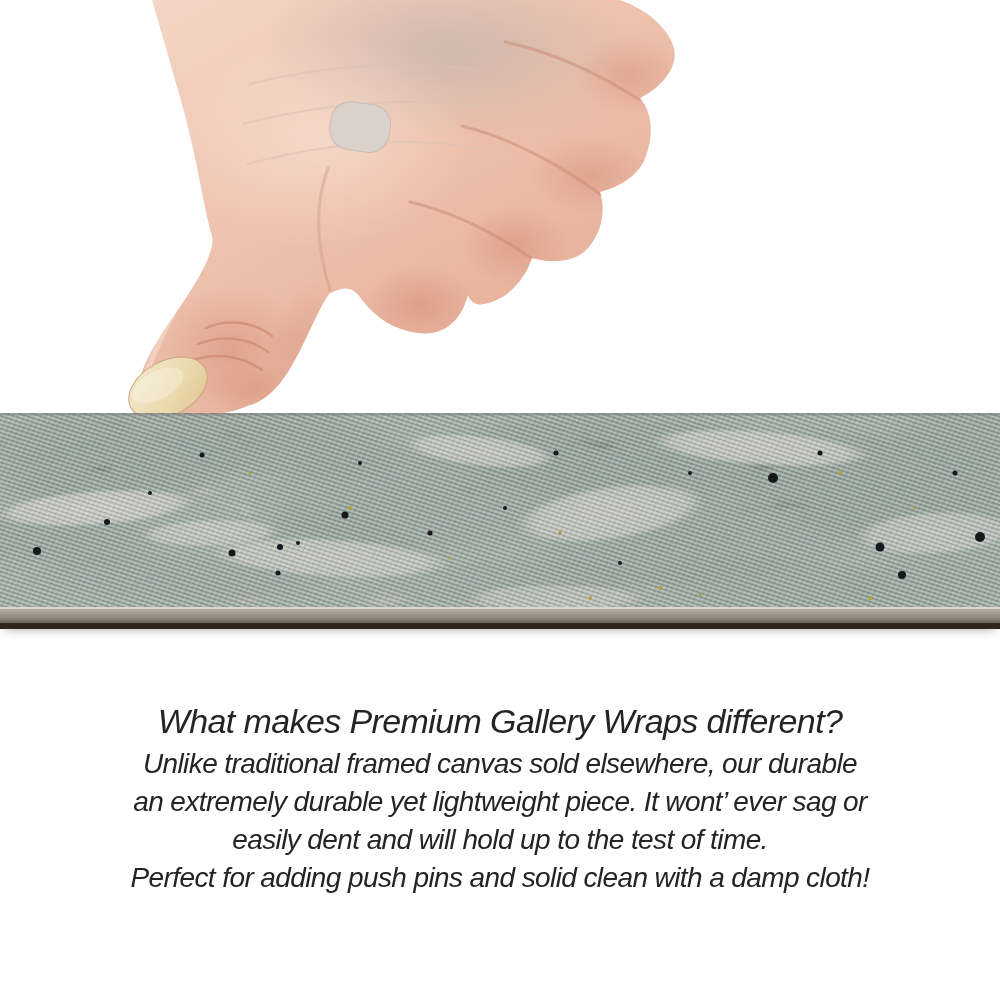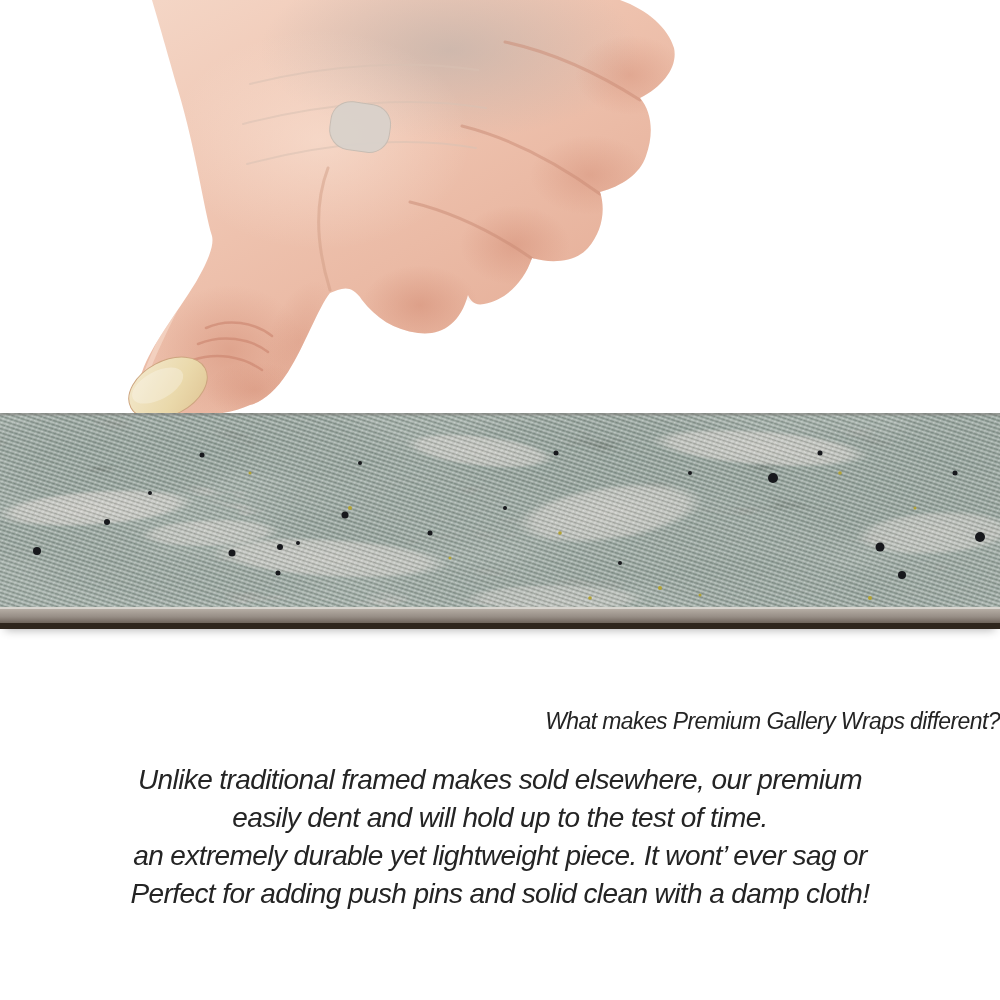"What makes Premium Gallery Wraps" .heading { font-size: 23px -> 34px; margin-bottom: 18px -> 2px; text-align: right -> none }
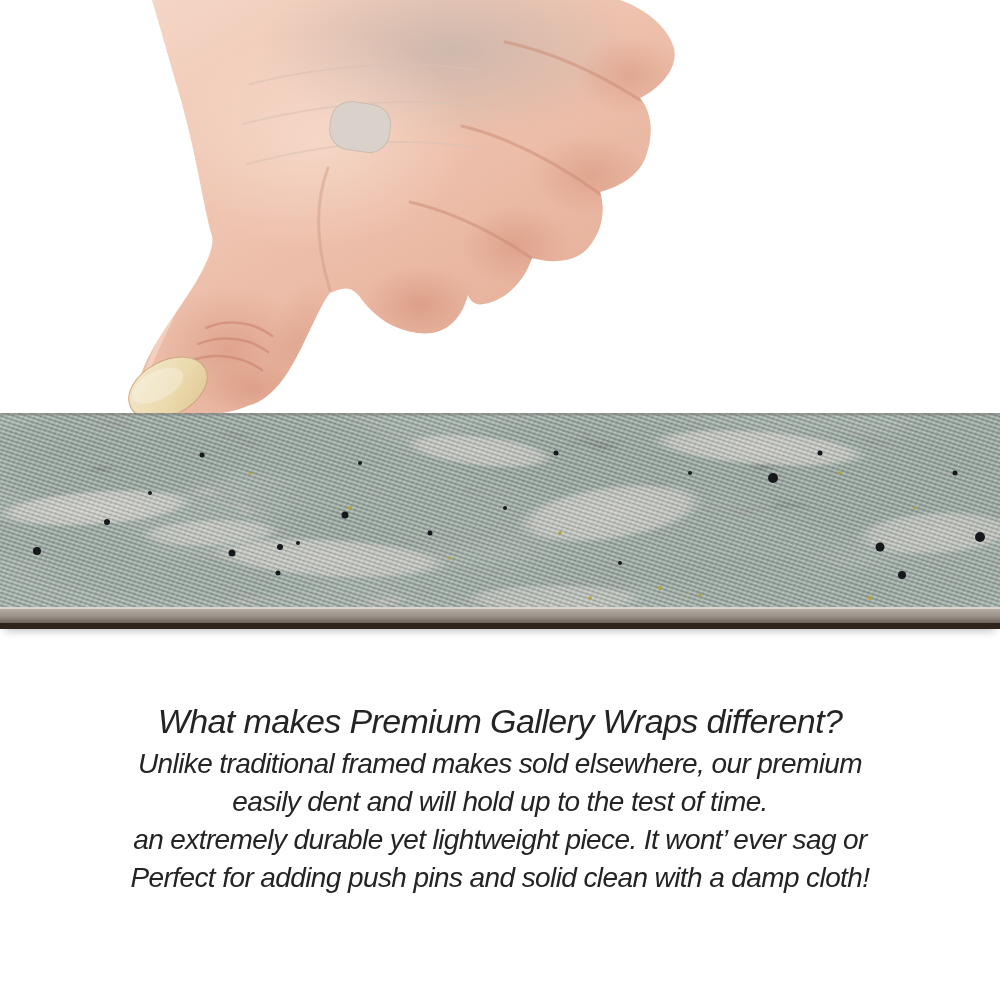"Unlike traditional framed makes sold" div.bline { text: makes sold elsewhere, our premium -> canvas sold elsewhere, our durable }
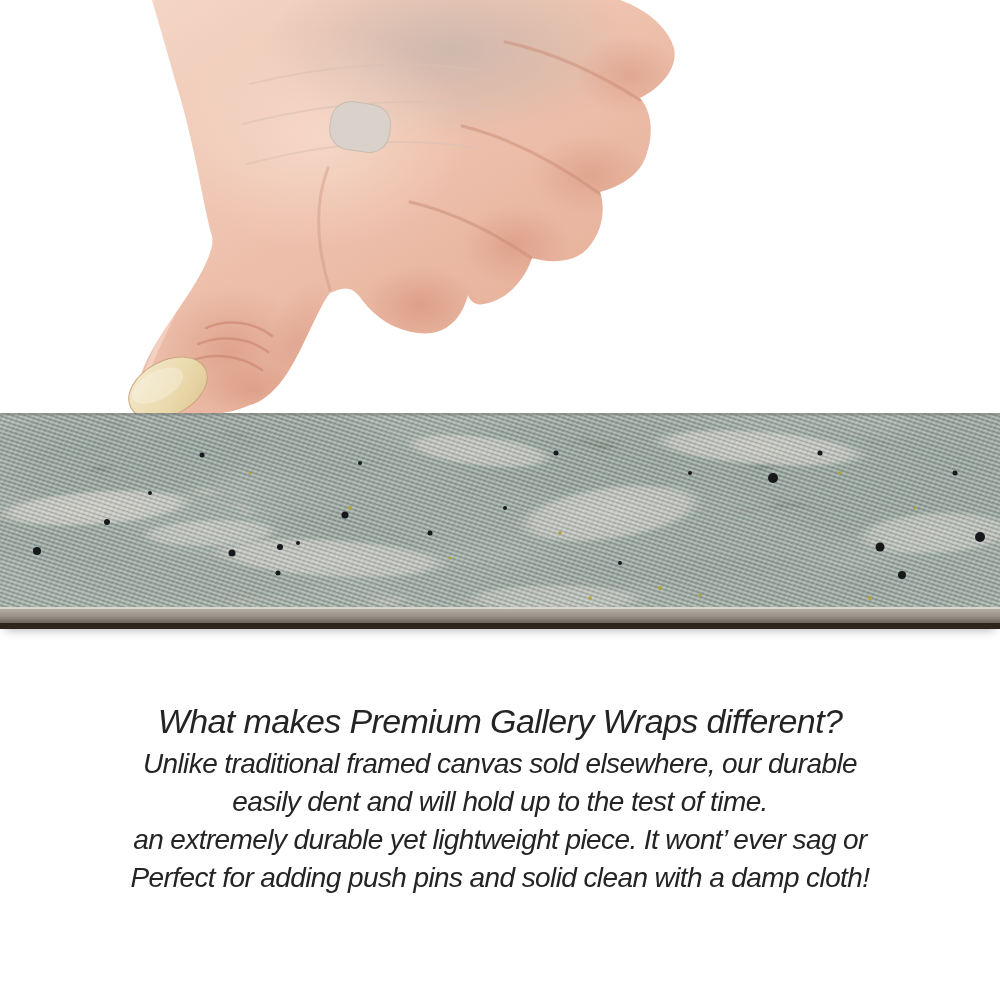"easily dent and will hold" div.bline { order: before "an extremely durable yet lightweight" -> after "an extremely durable yet lightweight" }
